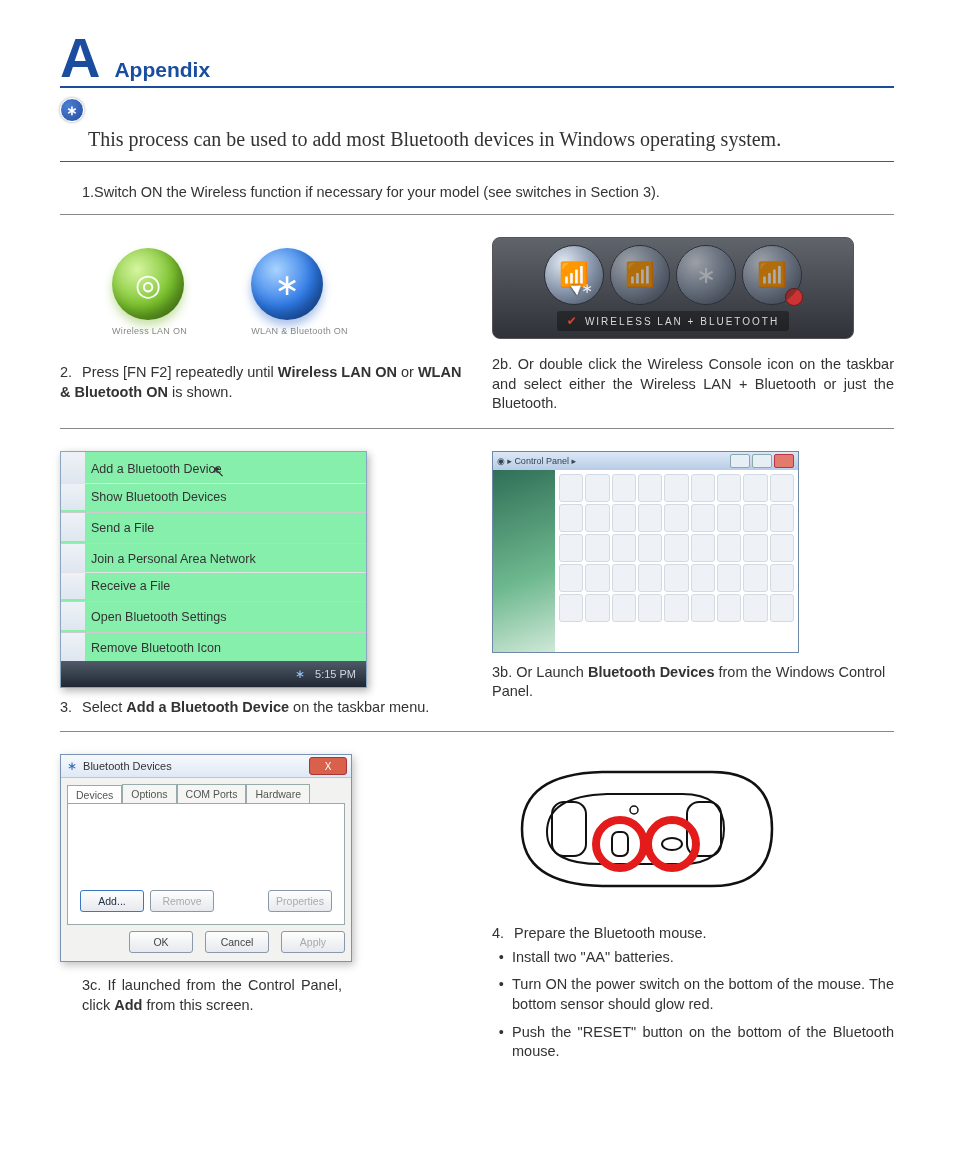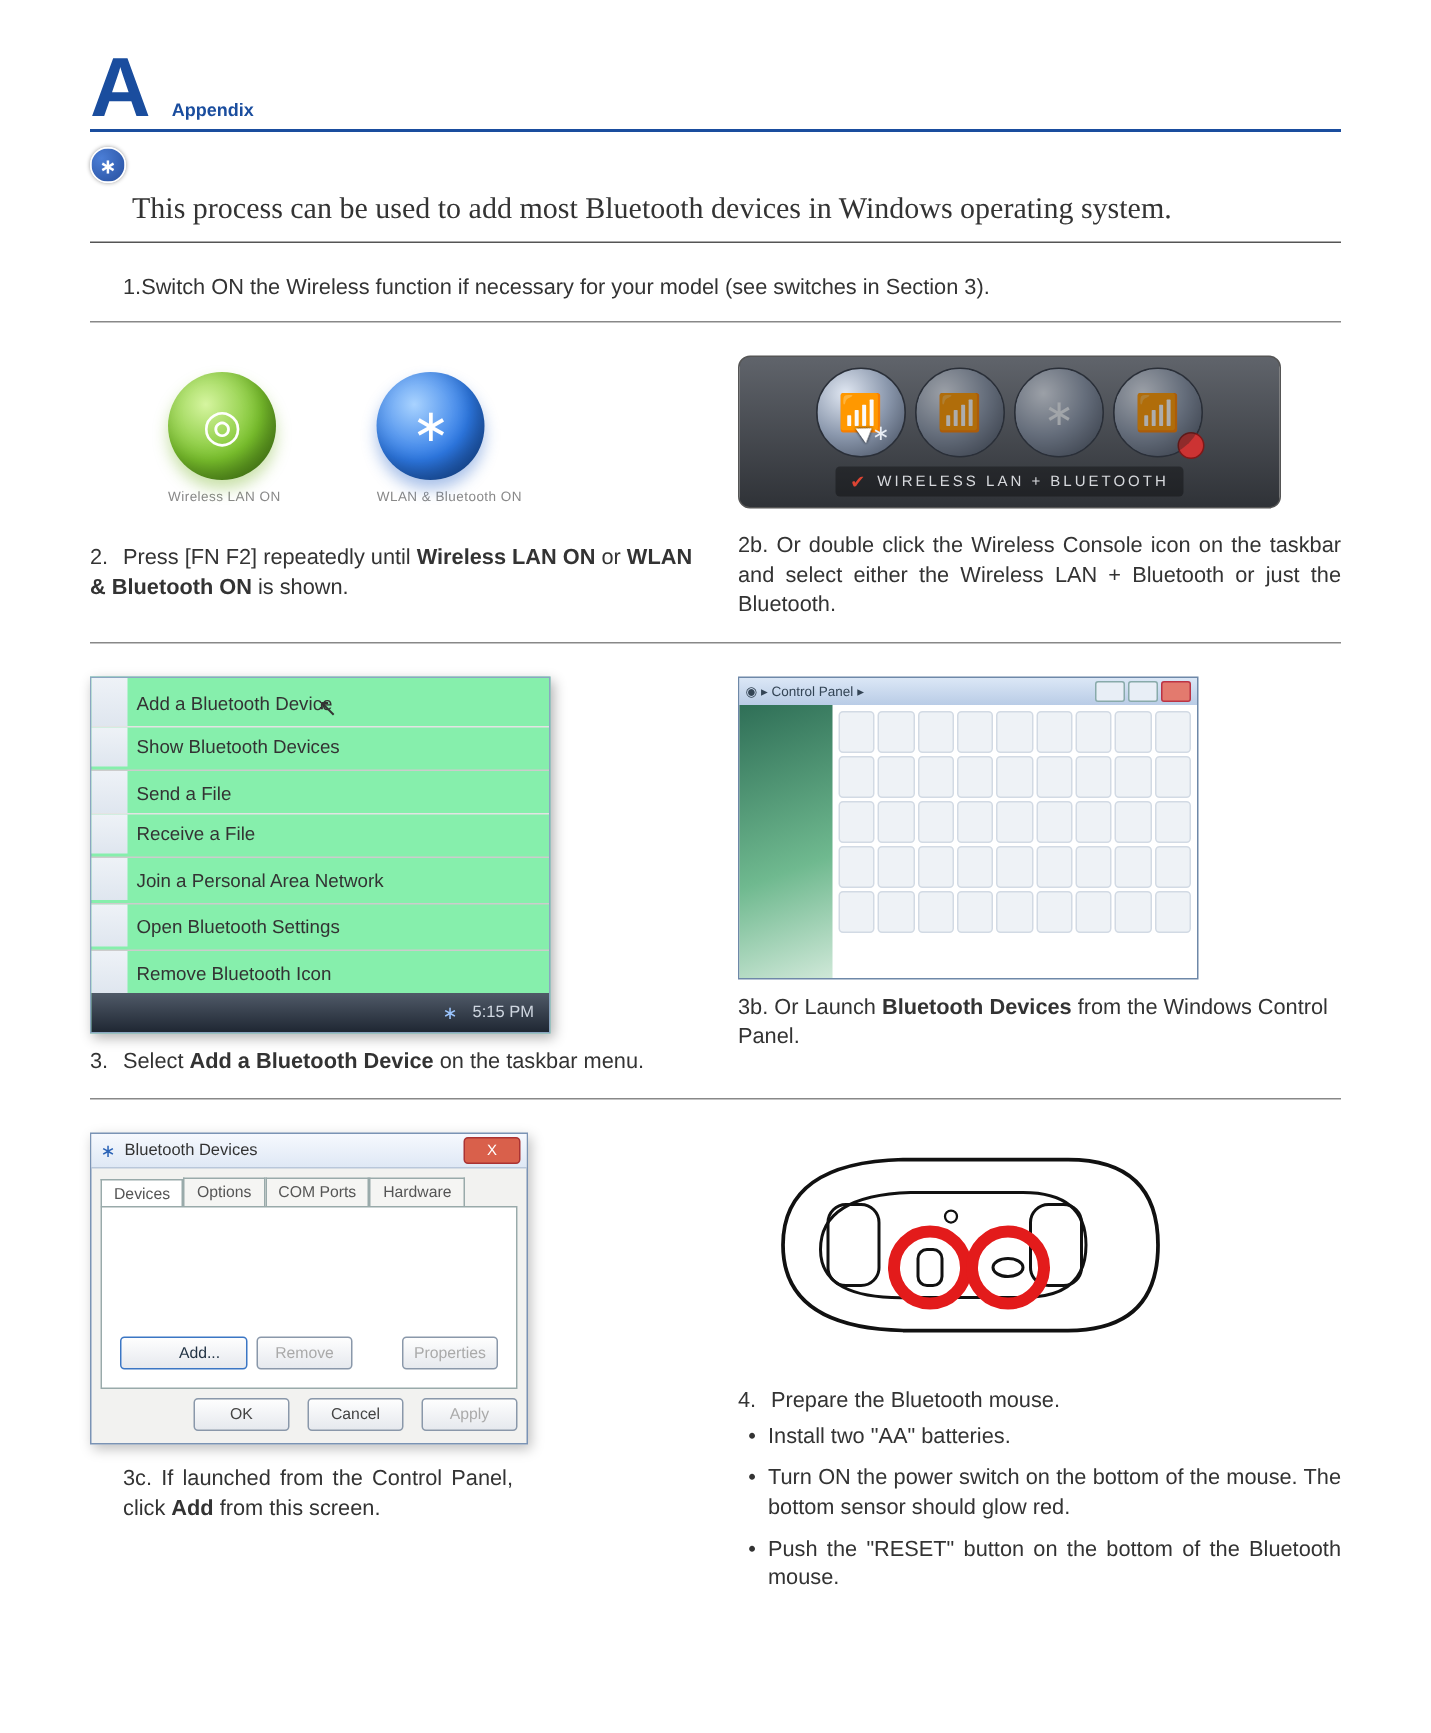"Appendix" .appendix-word { font-size: 12px -> 21px }
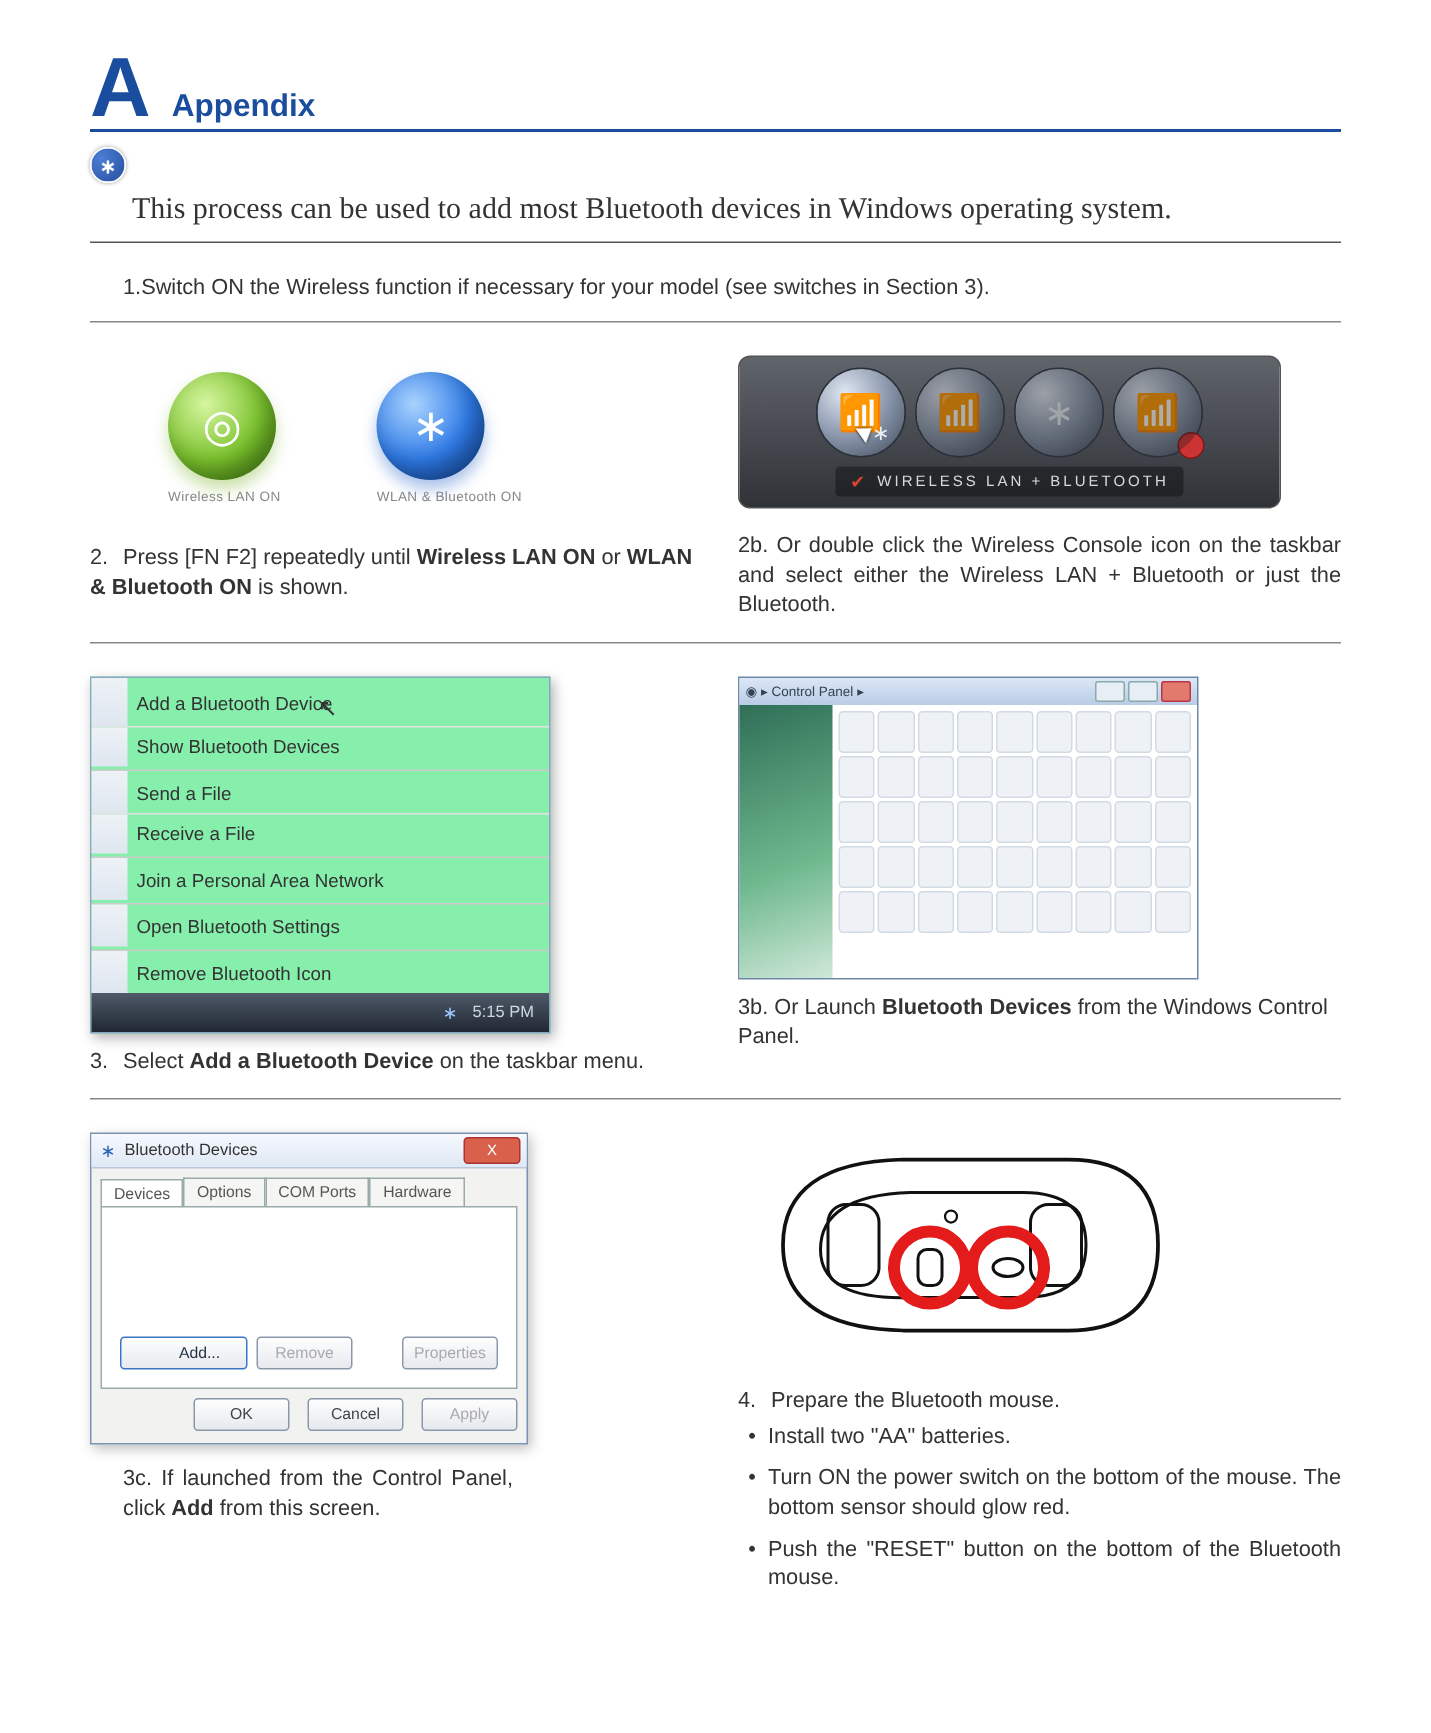"Receive a File" div.menu-item { order: before "Join a Personal Area Network" -> after "Join a Personal Area Network" }
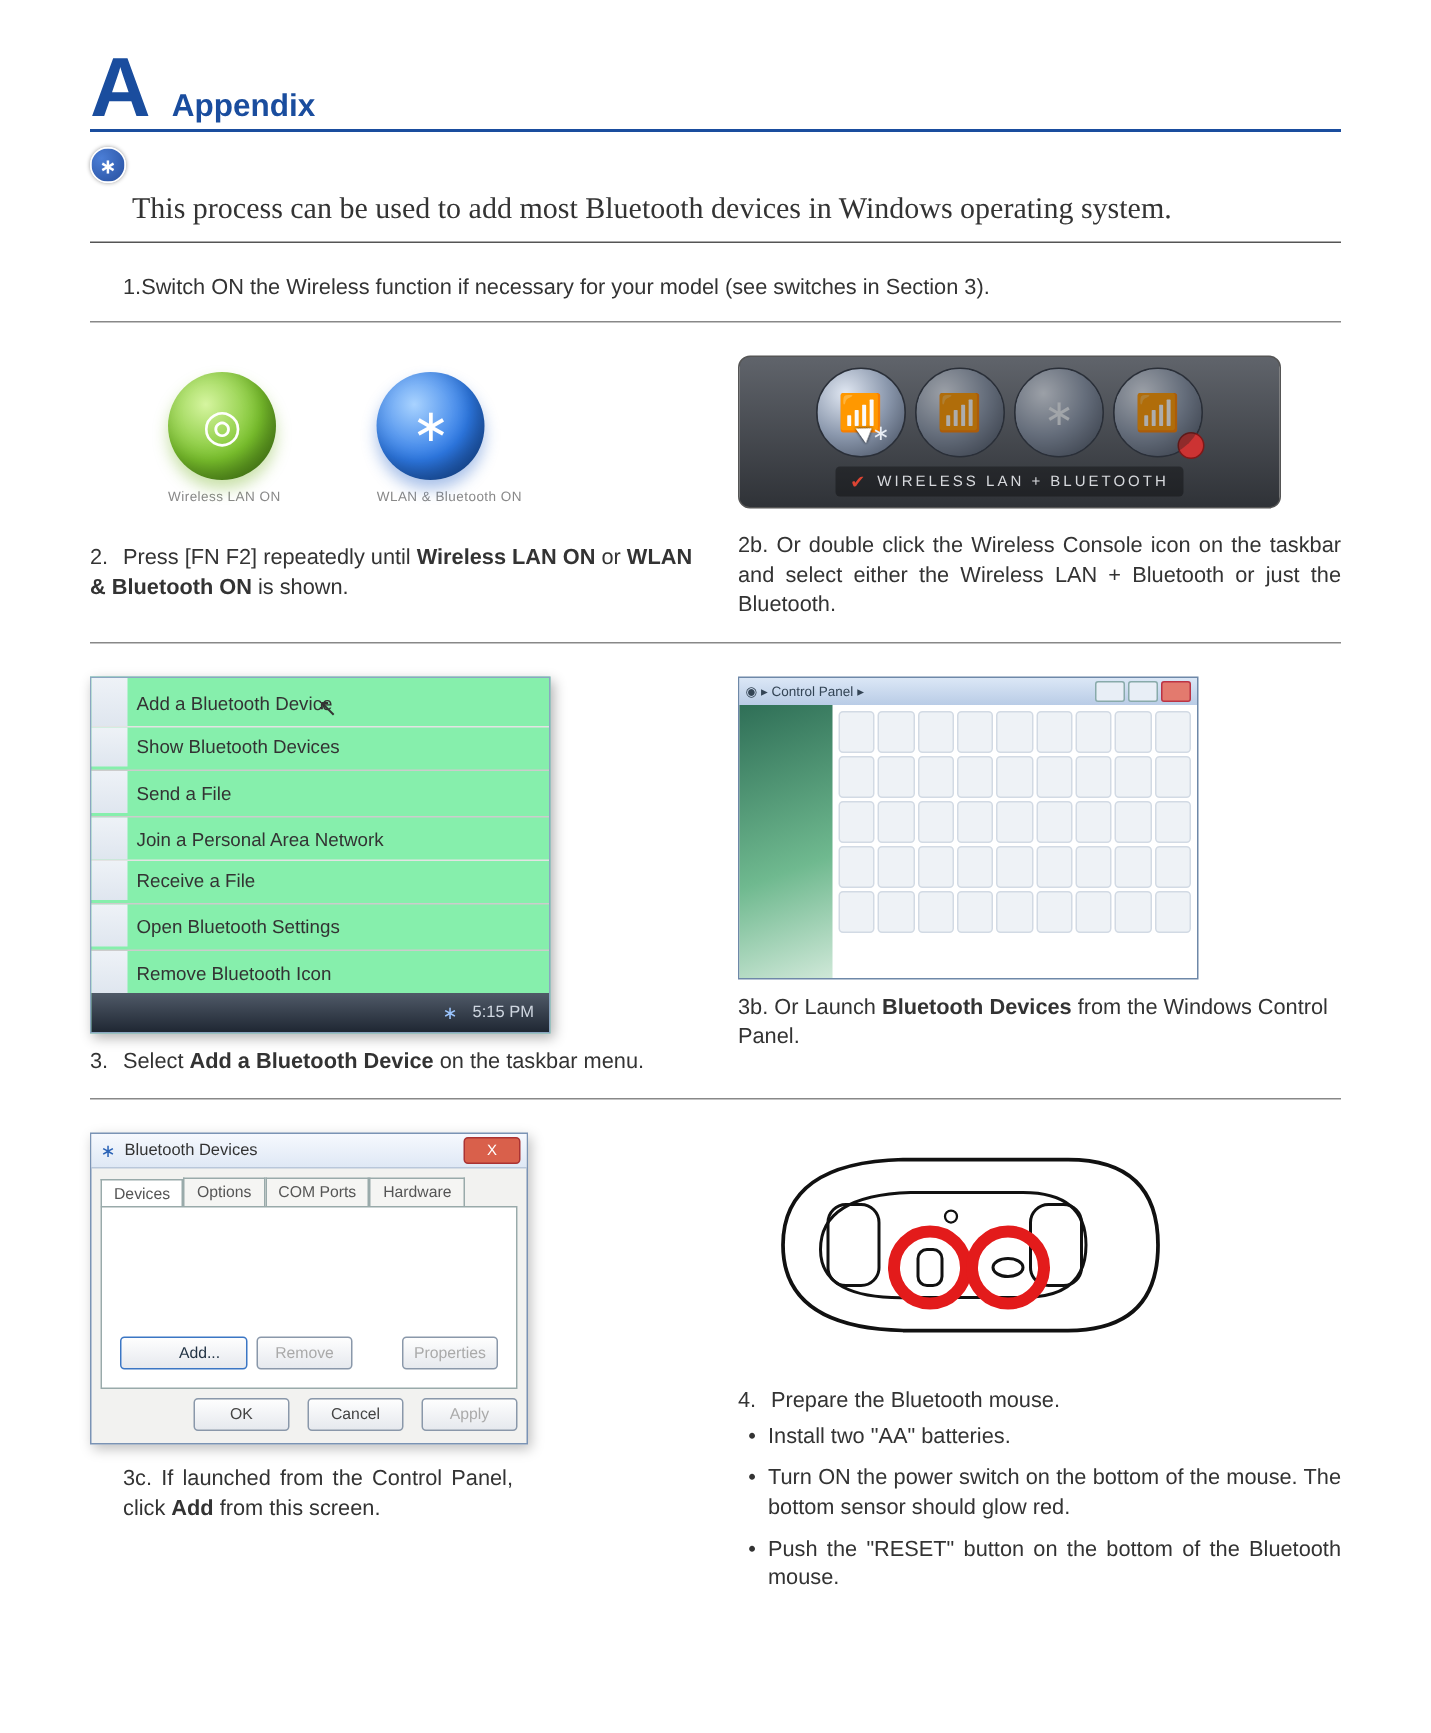"Add..." .wbtn.primary { padding-left: 21px -> none }
